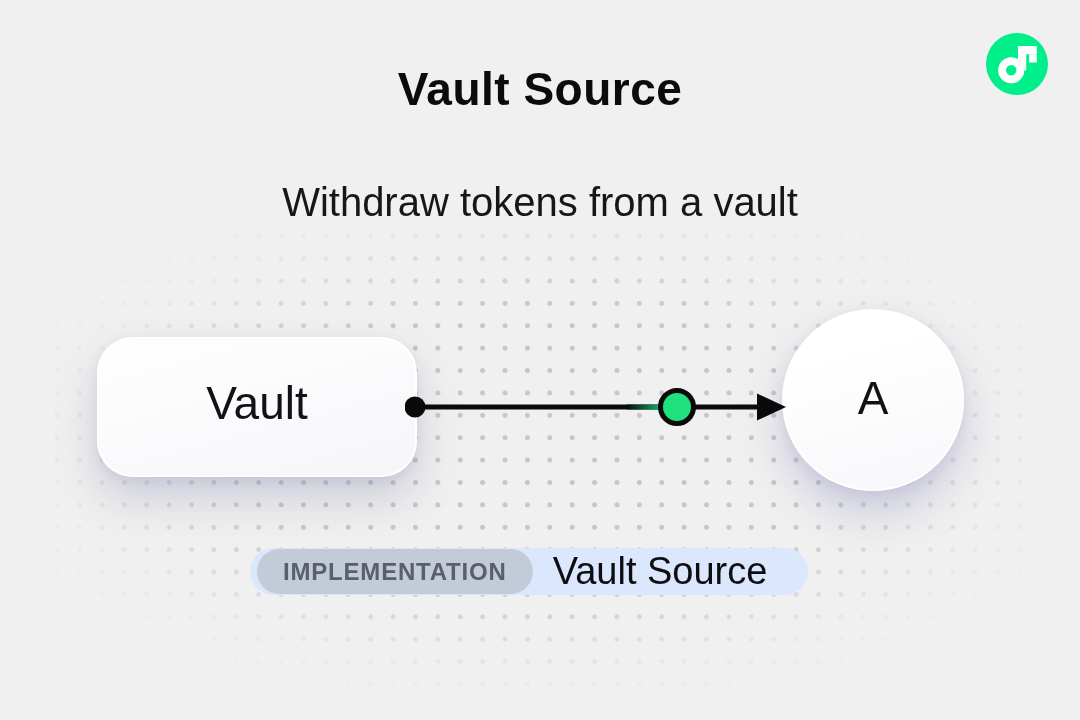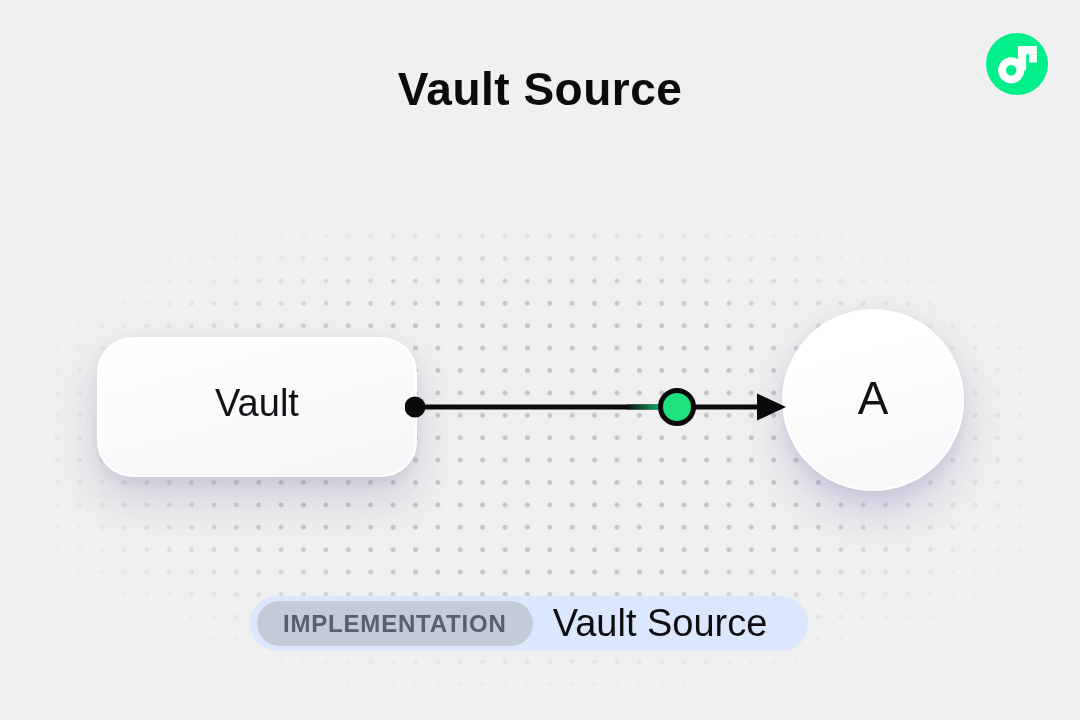"Withdraw tokens from a vault" div.page-subtitle { html: none -> <div>Withdraw tokens from a vault</div> }
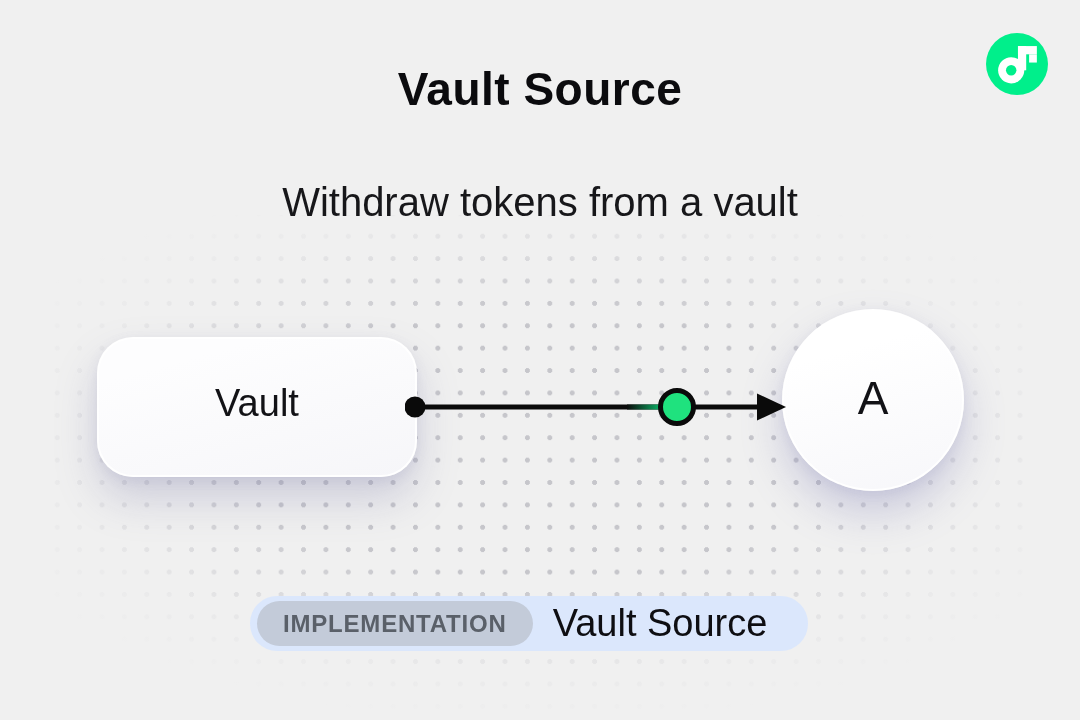"Vault" .vault-node .node-label { font-size: 38px -> 46px }
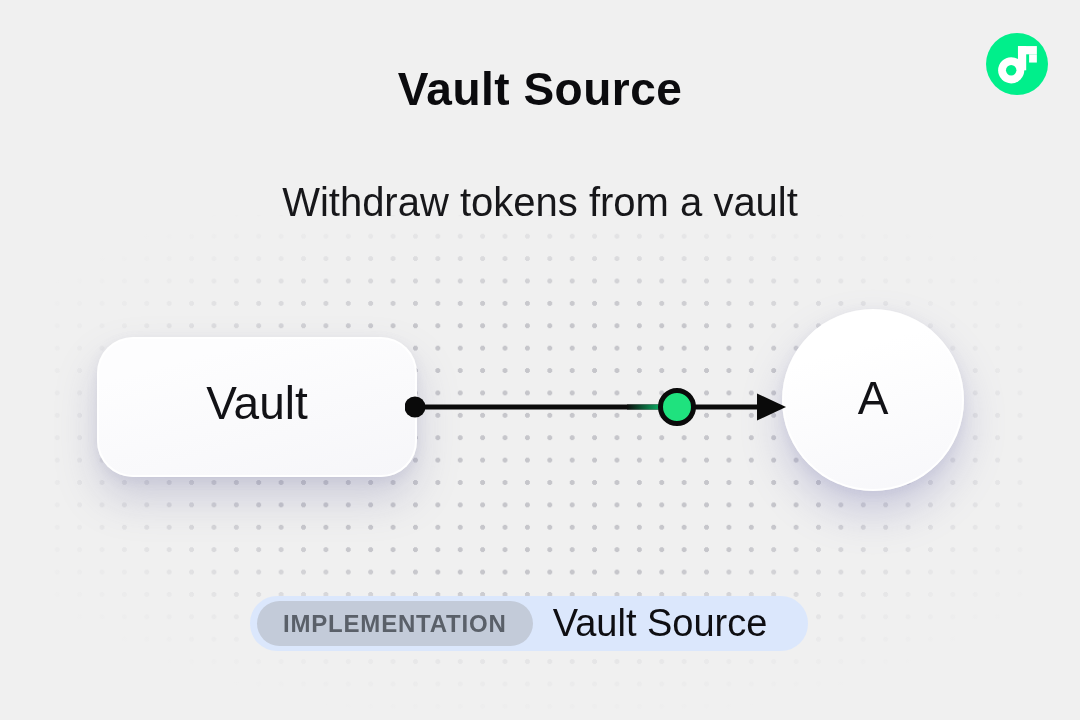"IMPLEMENTATION" .impl-badge { height: 55px -> 47px; margin-top: 48px -> none }
